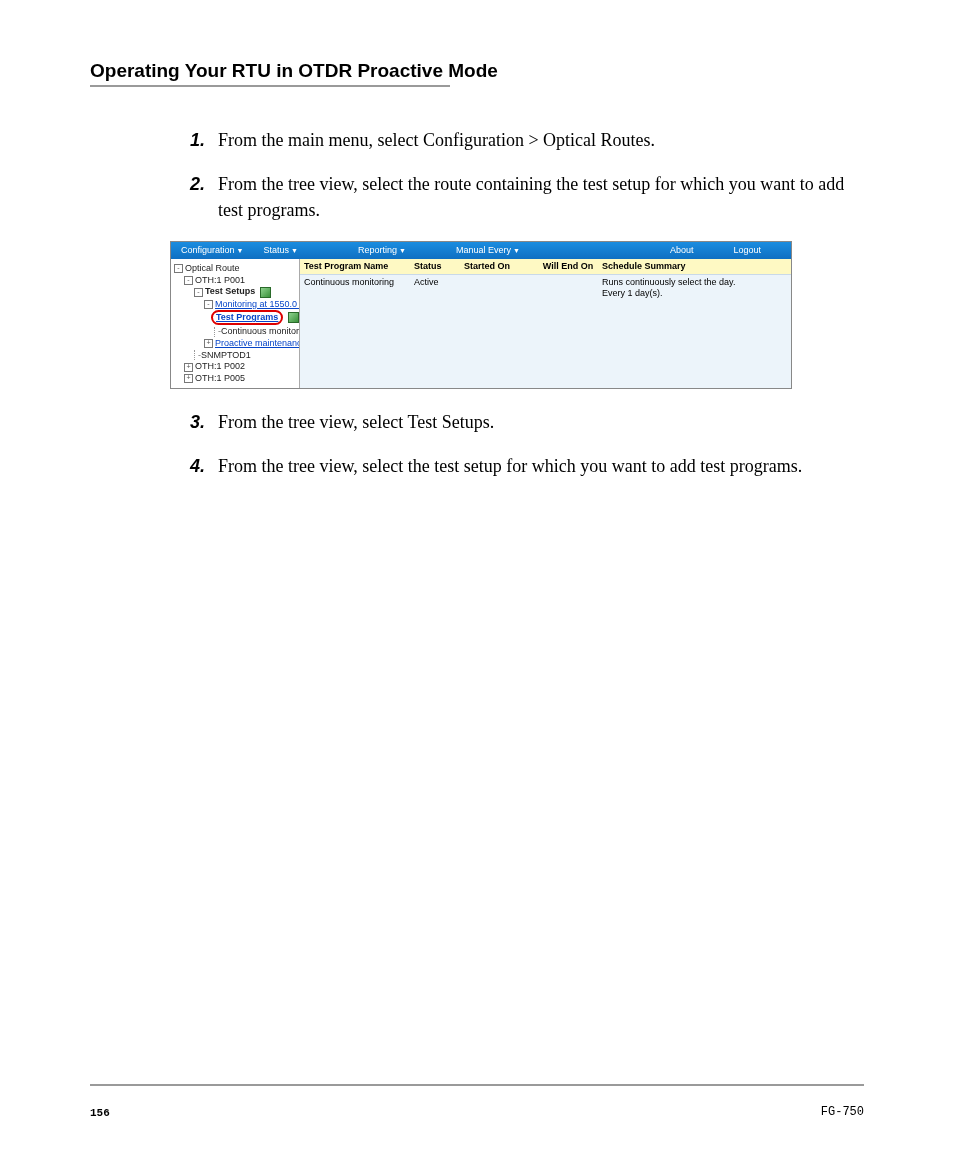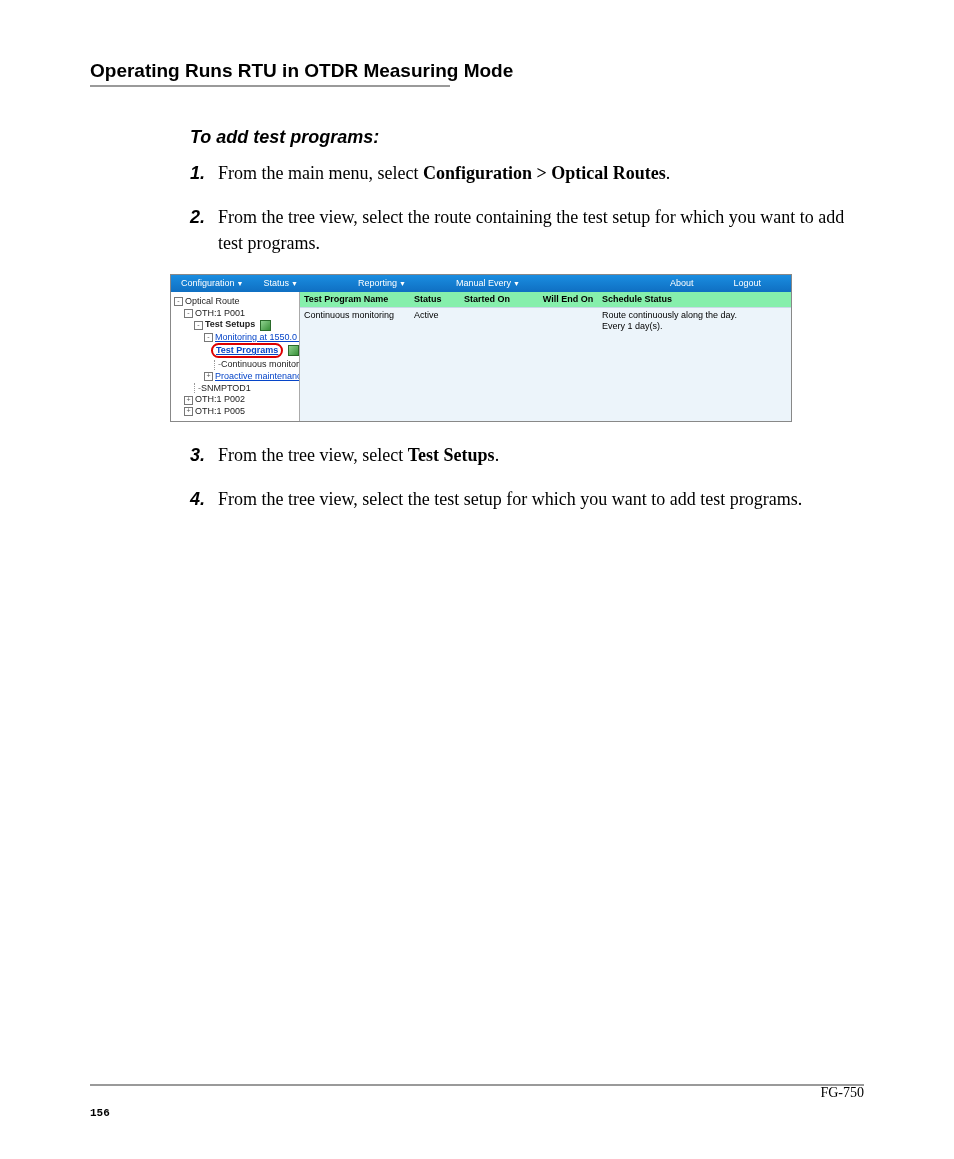"Operating Runs RTU in OTDR" div.header-title { text: Runs RTU in OTDR Measuring -> Your RTU in OTDR Proactive }
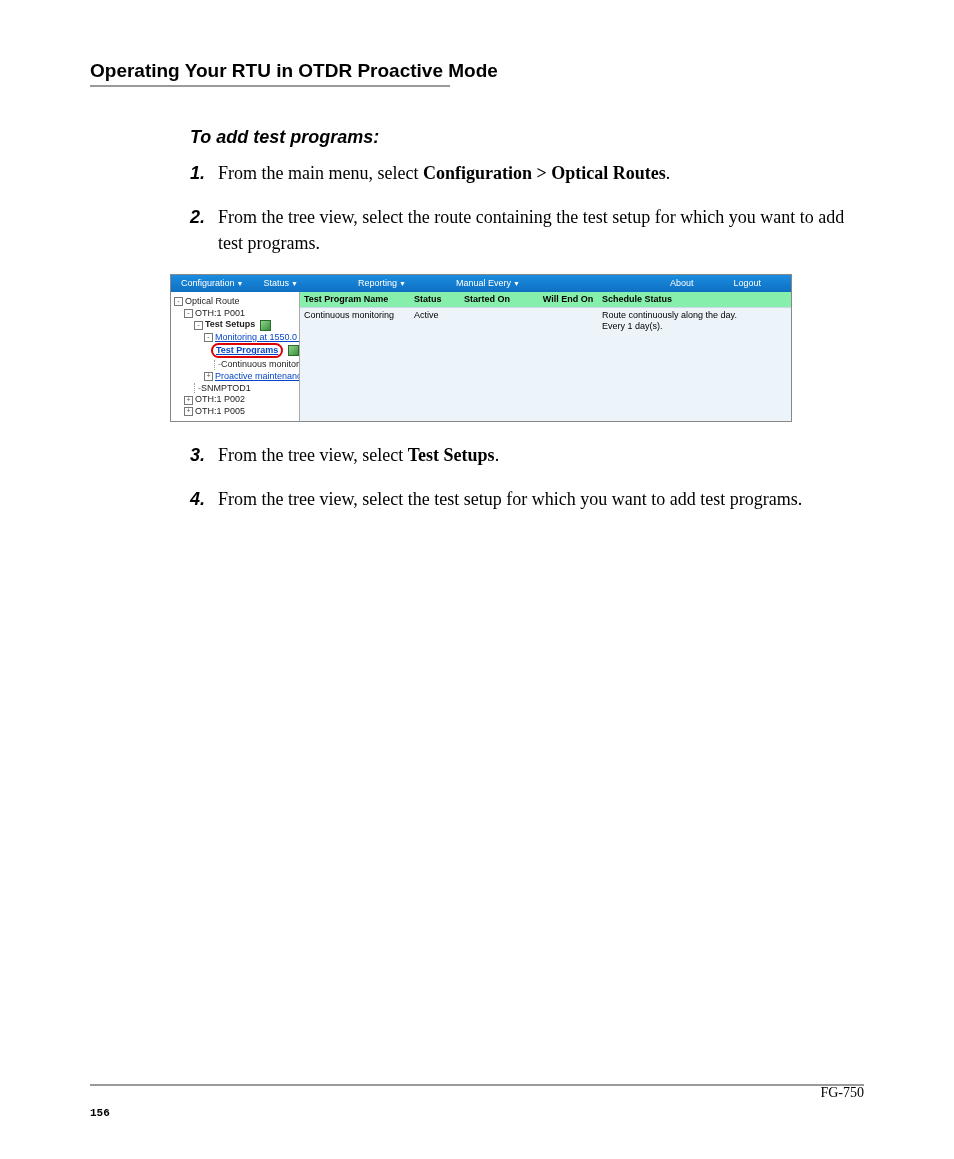"To add test programs:" div.section-subtitle { html: <div>To add test programs:</div> -> none }
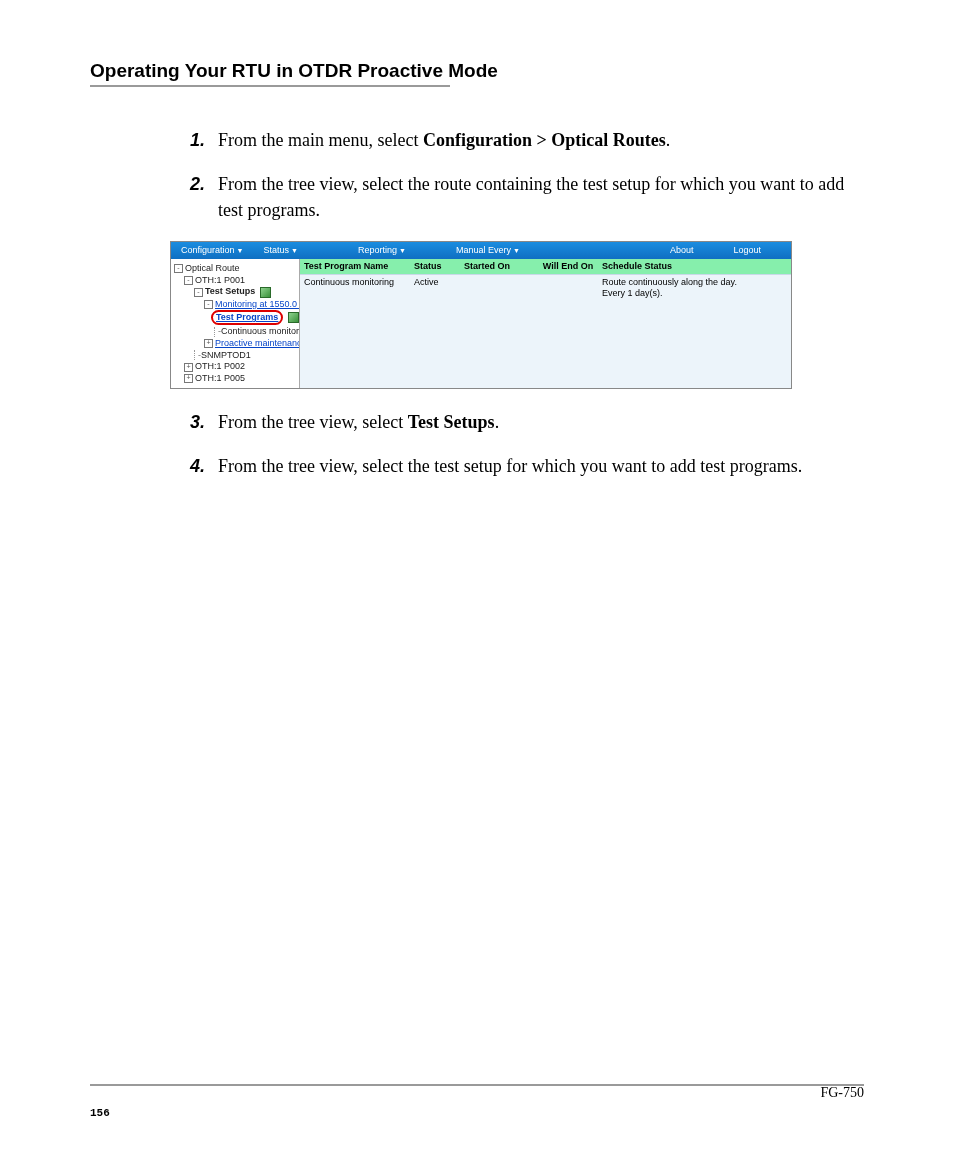"Configuration > Optical Routes" .bold { font-weight: bold -> normal }
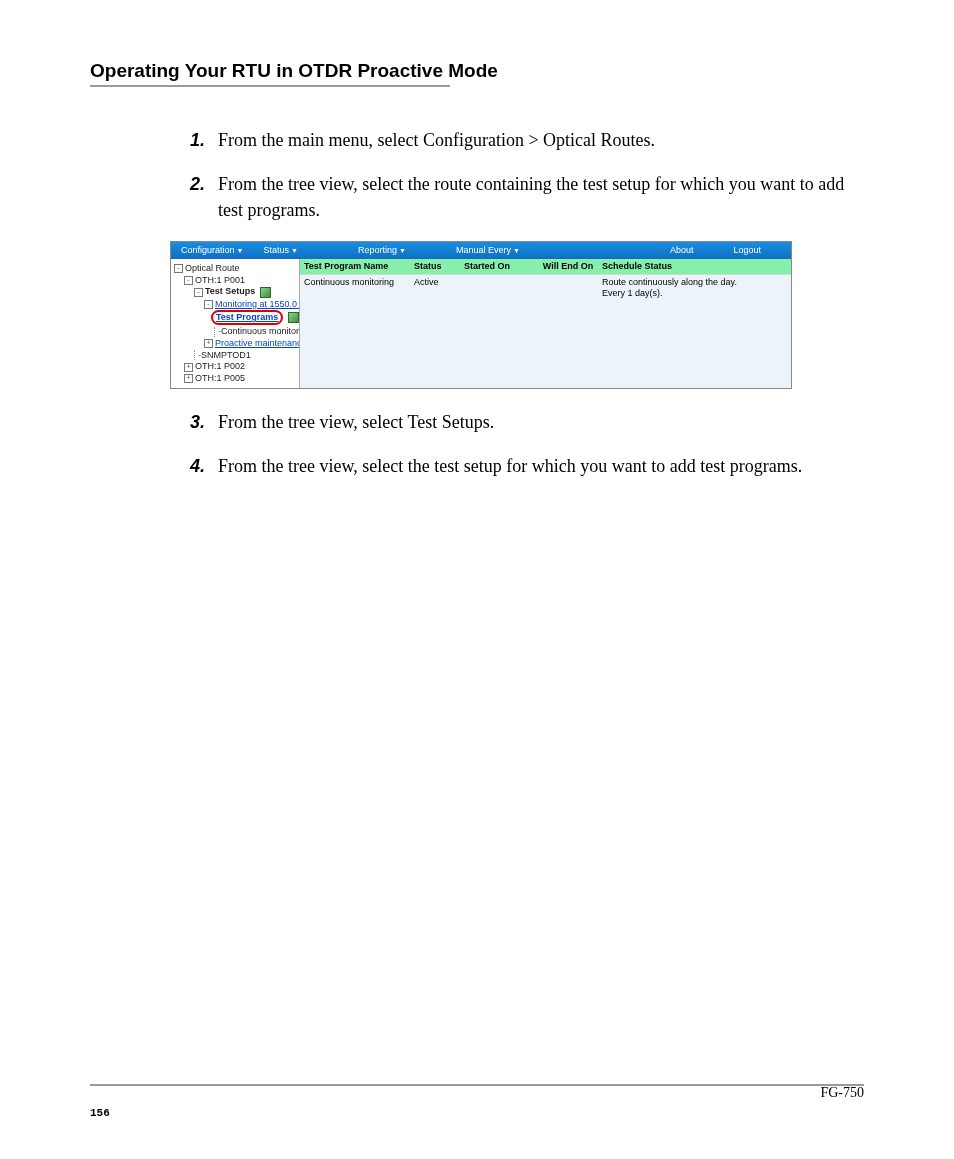"Test Program Name" .grid-header { background: #86efac -> #fef9c3 }
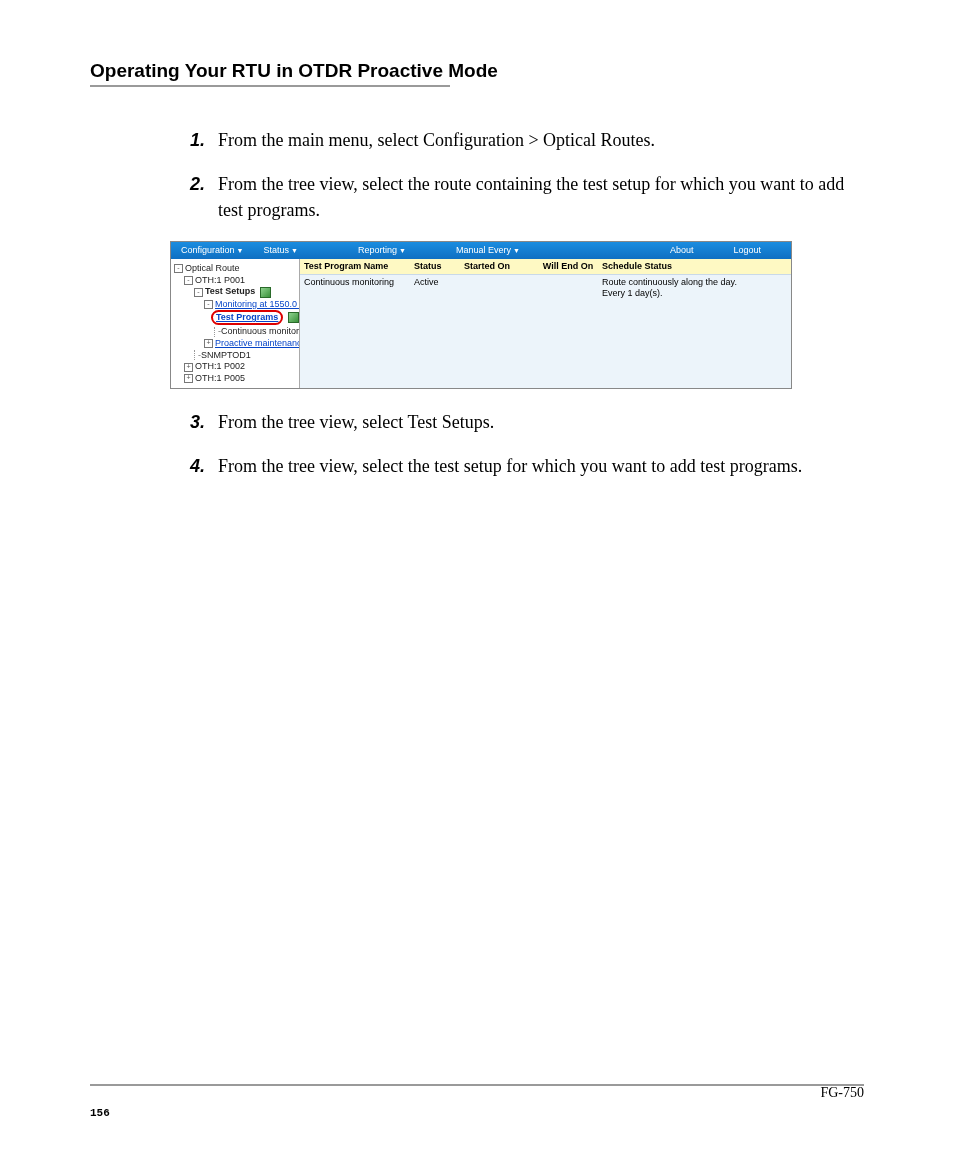"Schedule Status" div.c5 { text: Status -> Summary }
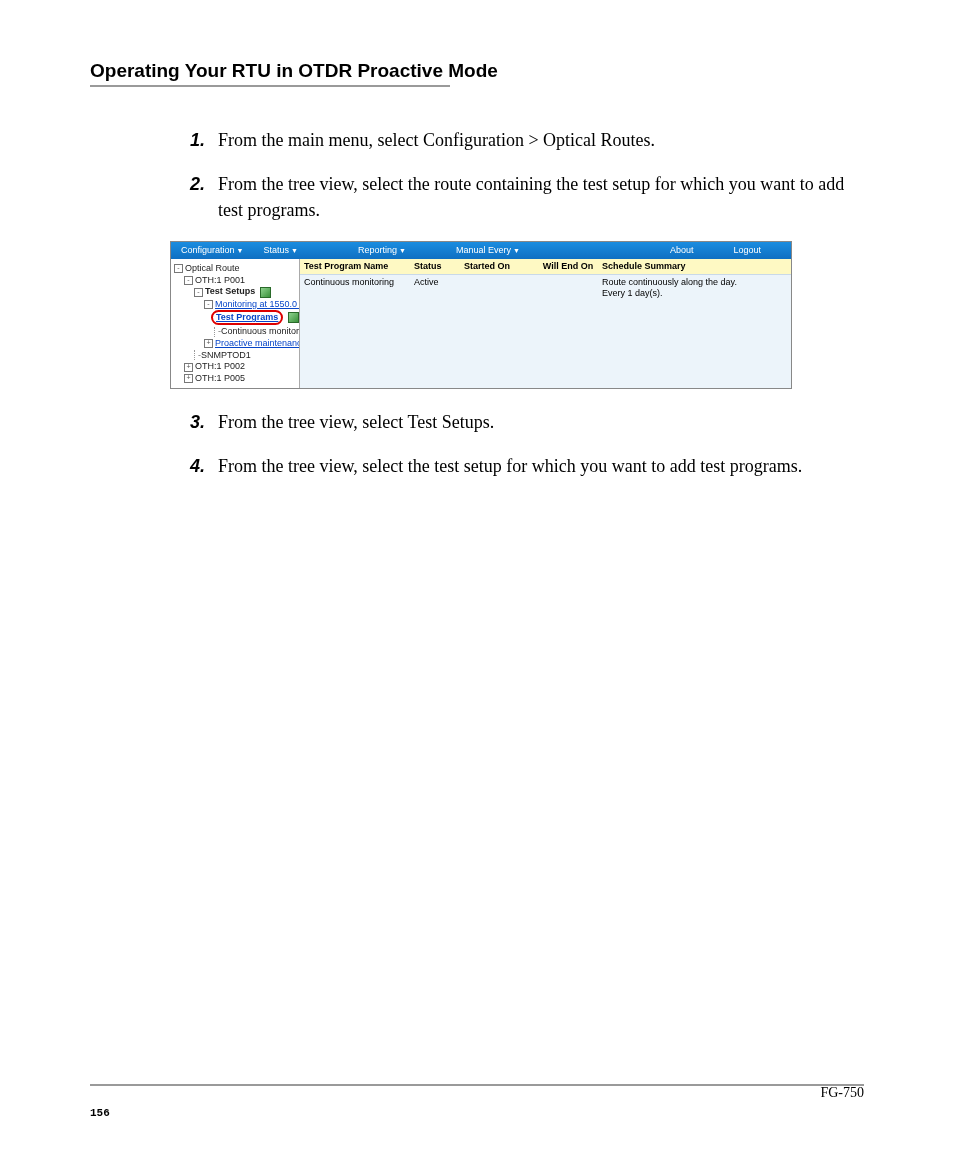"Route continuously along the day." div { text: Route continuously along -> Runs continuously select }
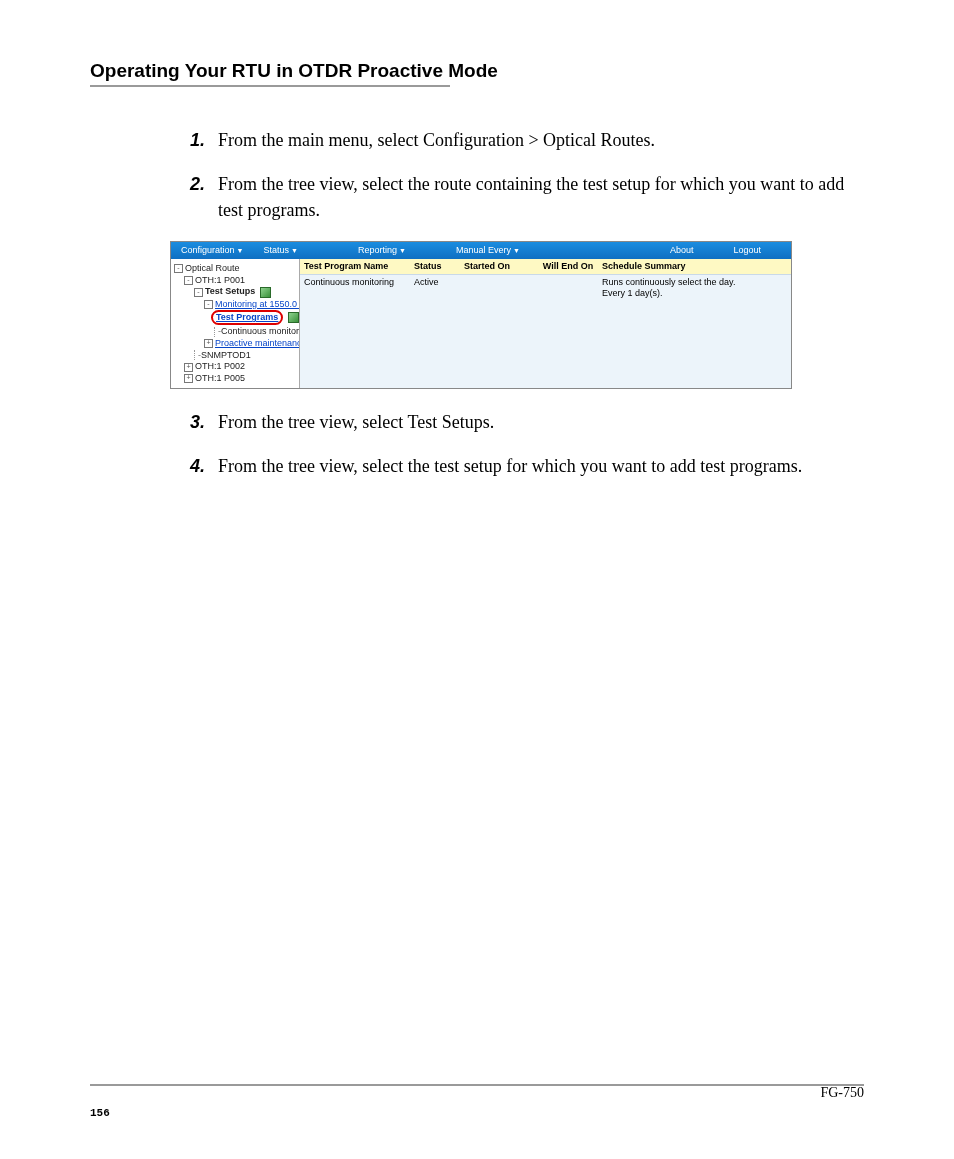"FG-750" .doc-code { bottom: 58px -> 40px; font-family: Liberation Serif, serif -> Liberation Mono, monospace; font-size: 14px -> 12px }
